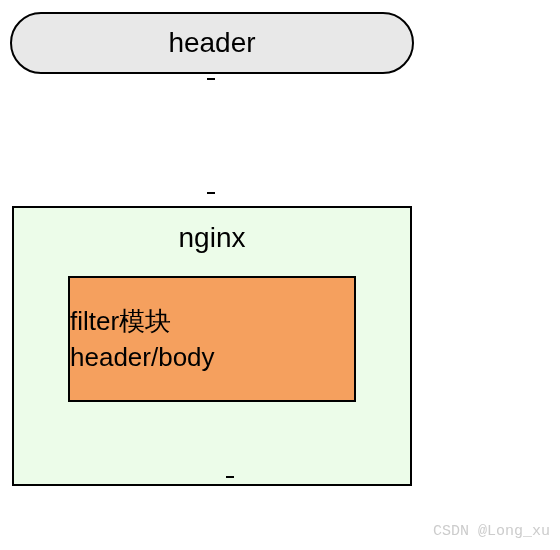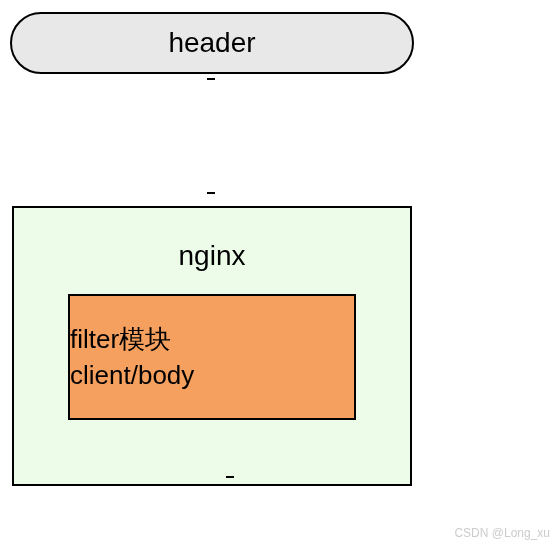"nginx" .nginx-title { margin-top: 32px -> 14px }
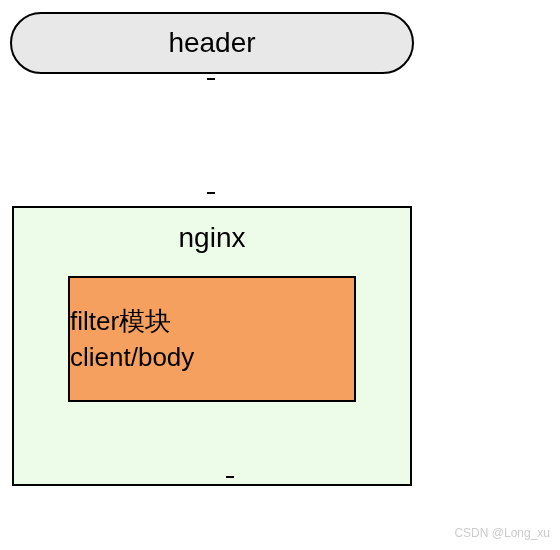"client/body" div { text: client/body -> header/body }
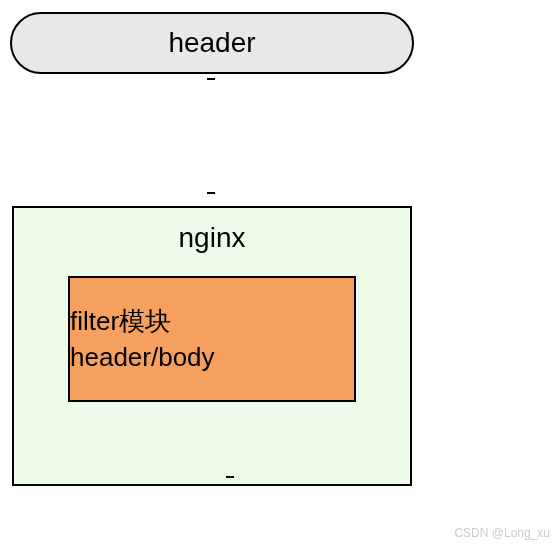"CSDN @Long_xu" .watermark { font-family: Liberation Sans, sans-serif -> Liberation Mono, monospace; font-size: 12px -> 15px }
